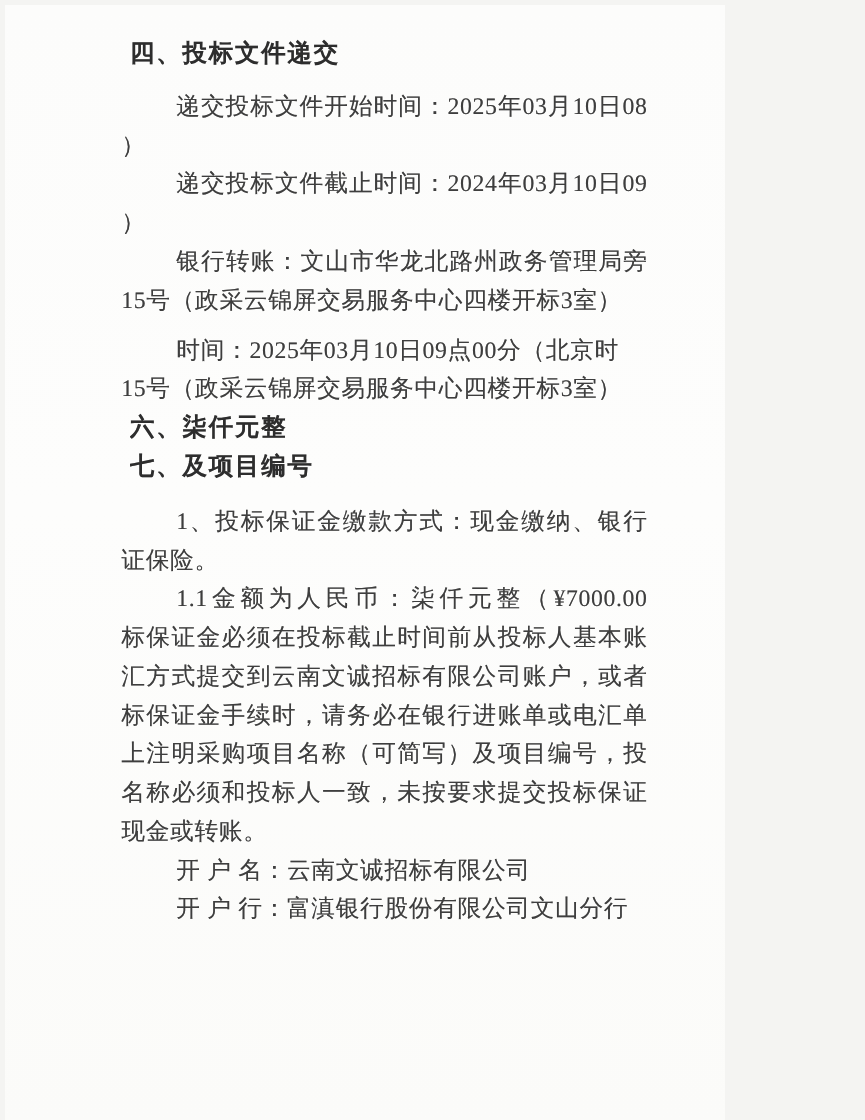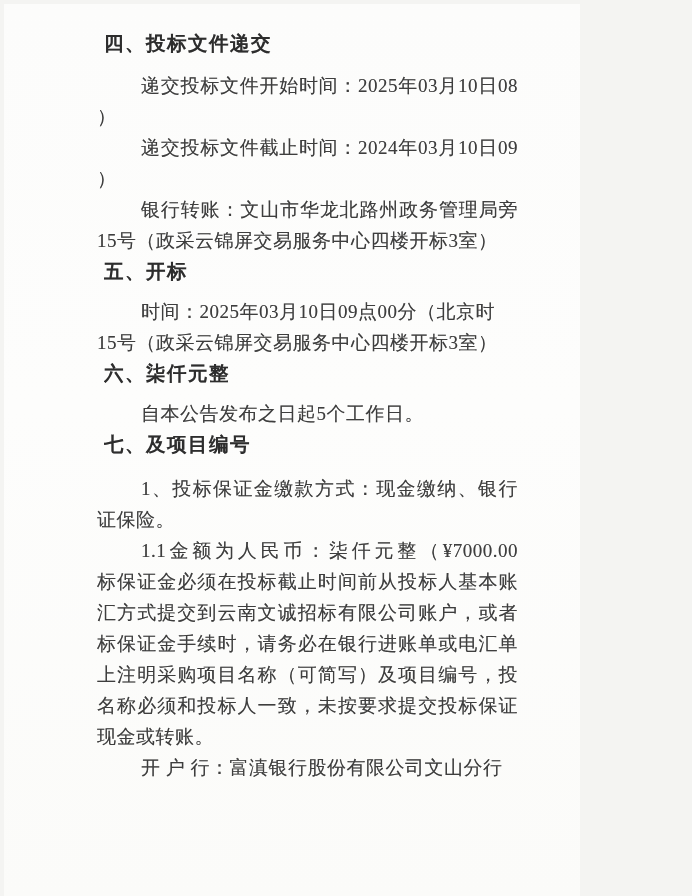"五、开标" div.line { html: <div>五、开标</div> -> none }
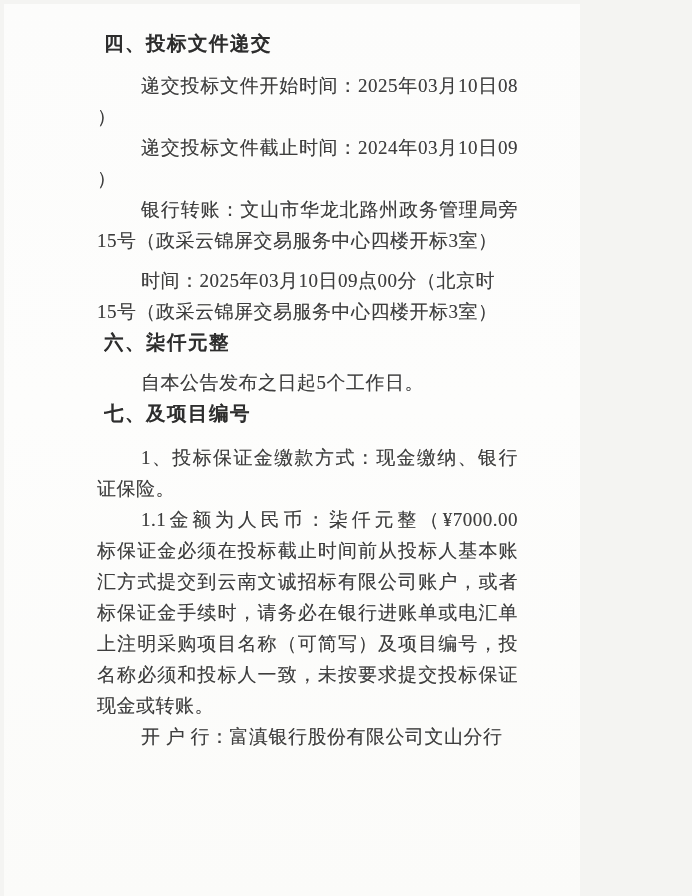"自本公告发布之日起5个工作日。" div.line { html: <div>自本公告发布之日起5个工作日。</div> -> none }
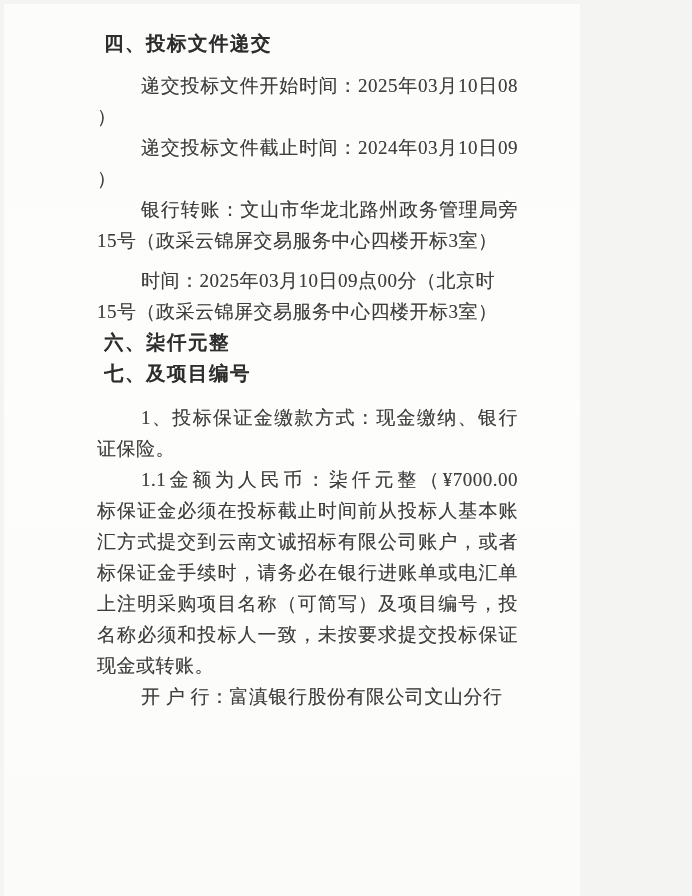"开 户 名：云南文诚招标有限公司" div.line { html: none -> <div>开 户 名：云南文诚招标有限公司</div> }
